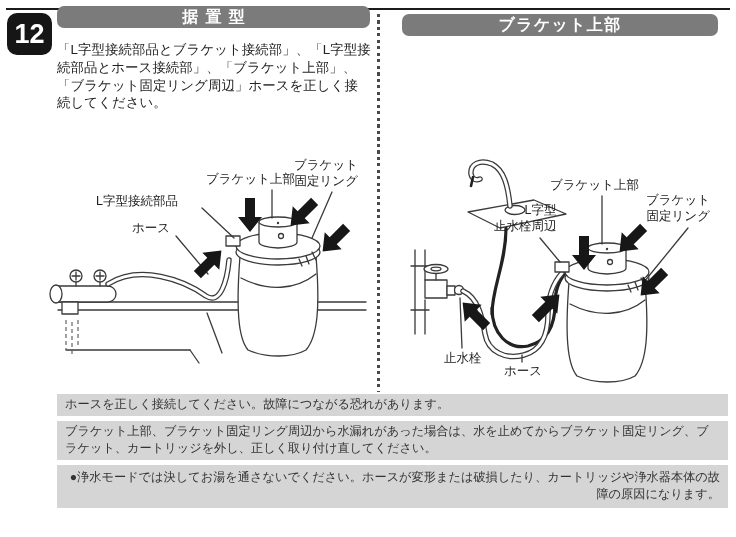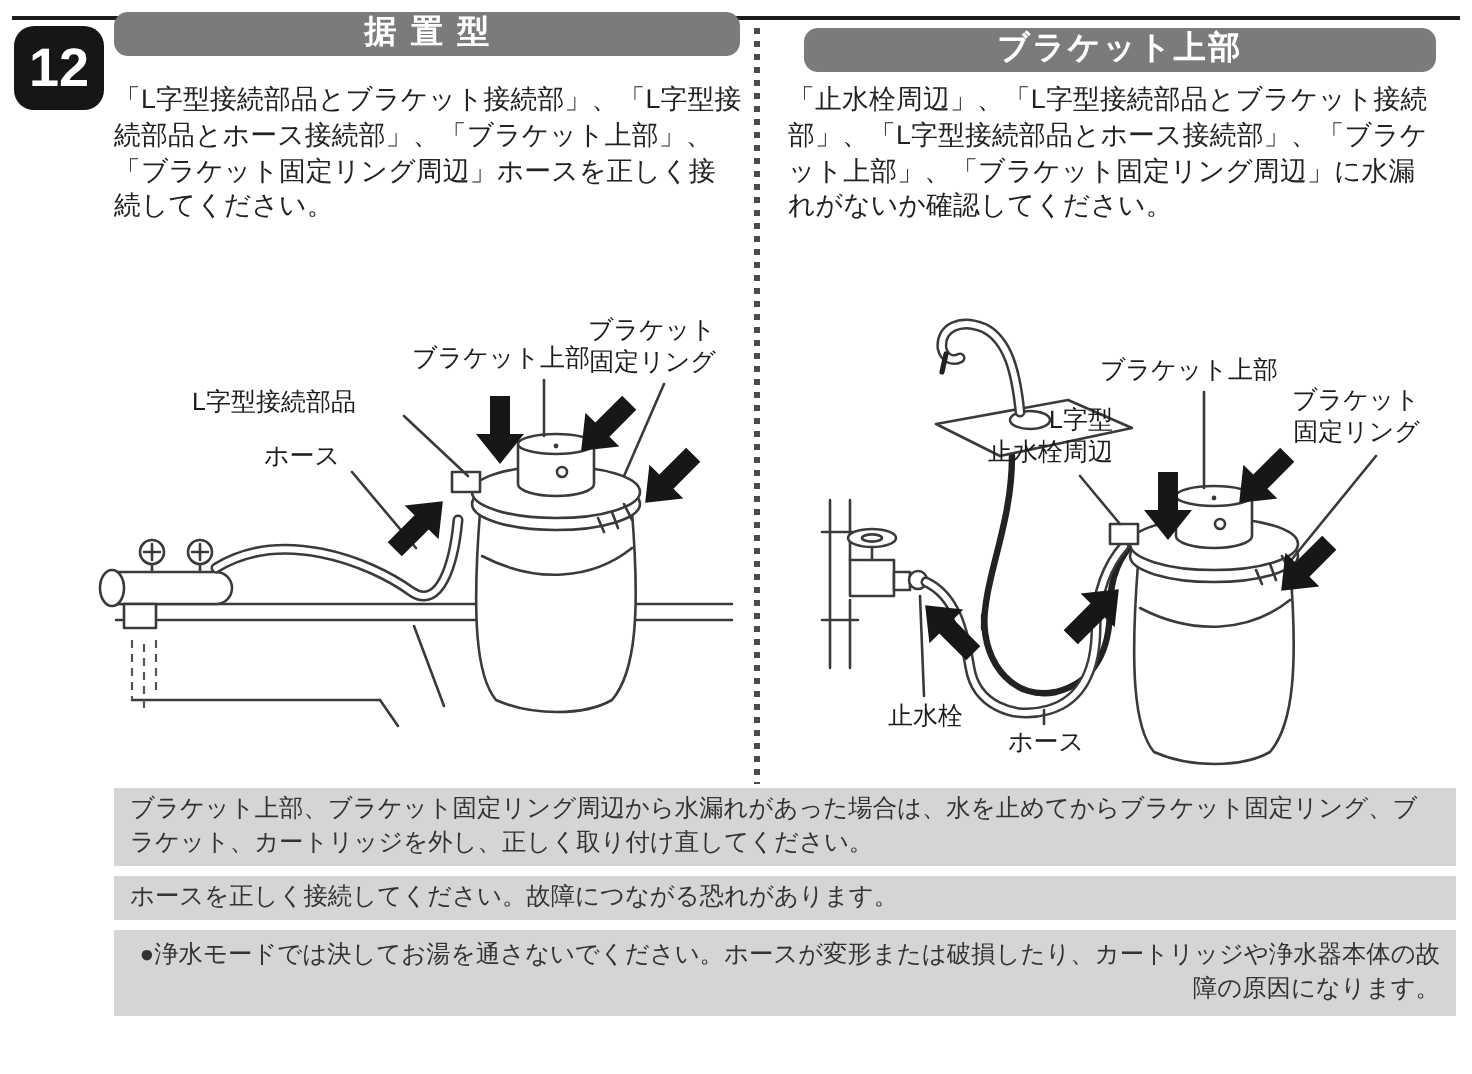"「止水栓周辺」、「L字型接続部品とブラケット接続部」、「L字型接続部品とホース接" div.section-body { html: <div>「止水栓周辺」、「L字型接続部品とブラケット接続部」、「L字型接続部品とホース接続部」、「ブラケット上部」、「ブラケット固定リング周辺」に水漏れがないか確認してください。</div> -> none }
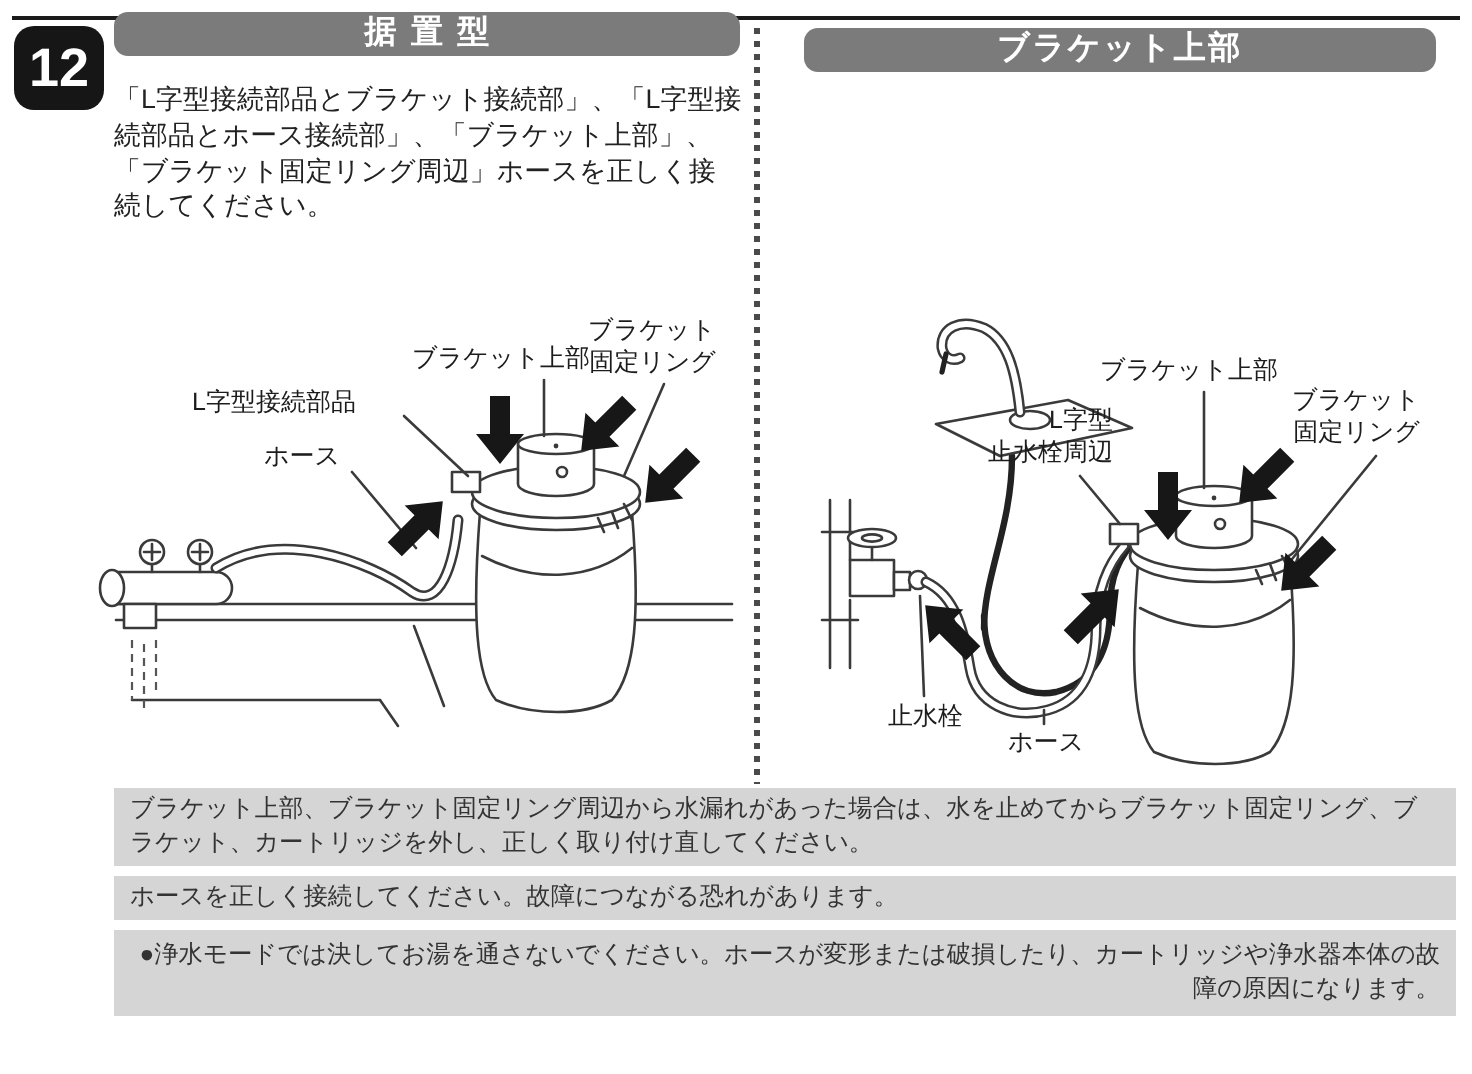"ブラケット上部、ブラケット固定リング周辺から水漏れがあった場合は、水を止めてから" div.note-box { order: before "ホースを正しく接続してください。故障につながる恐れがあります。" -> after "ホースを正しく接続してください。故障につながる恐れがあります。" }
